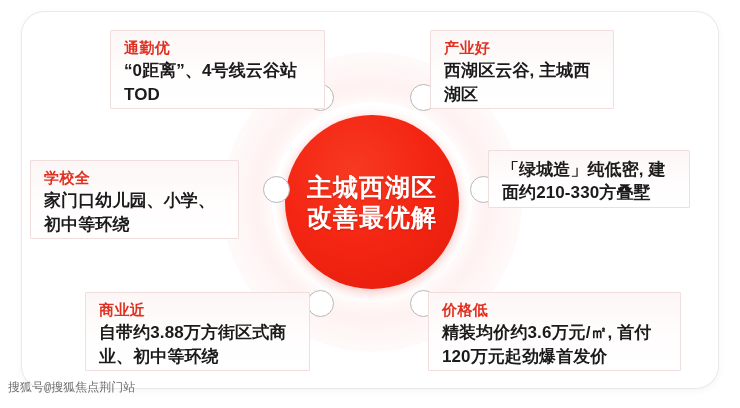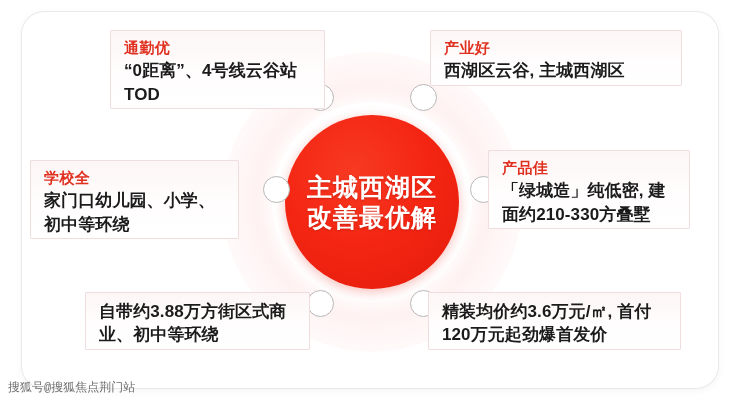"产业好" #card-industry { width: 252px -> 184px }
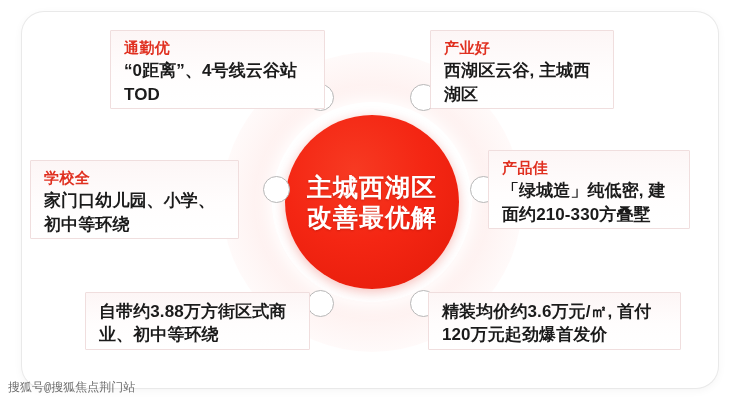"产品佳" div.title { html: <div>产品佳</div> -> none }
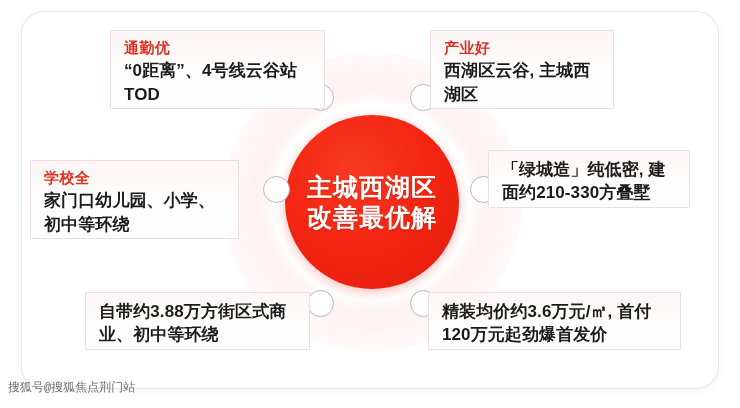"商业近" div.title { html: none -> <div>商业近</div> }
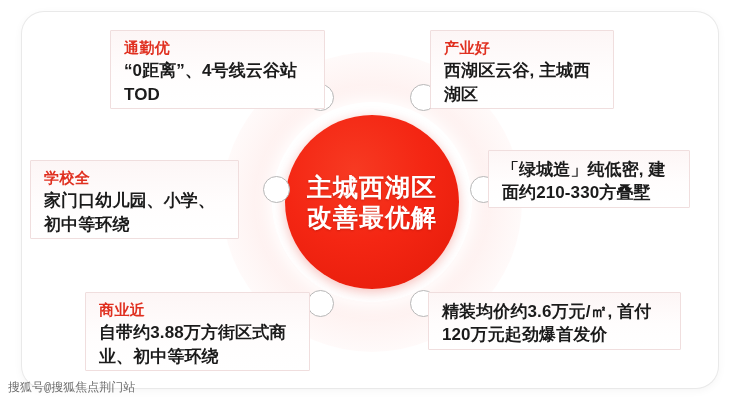"价格低" div.title { html: none -> <div>价格低</div> }
